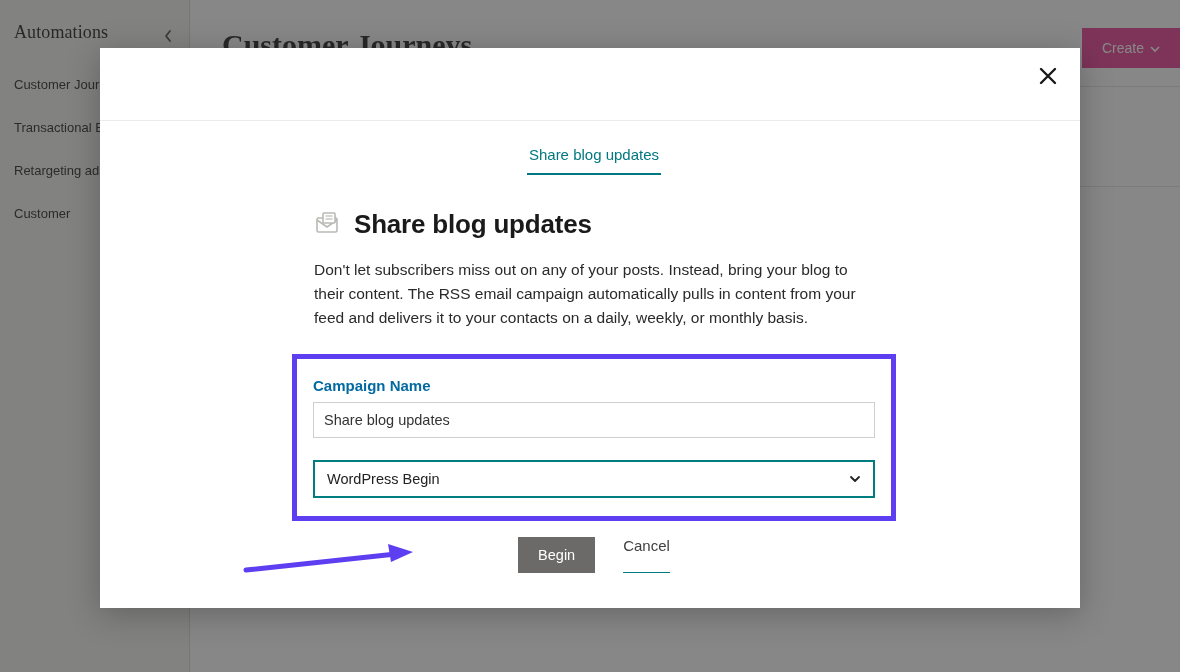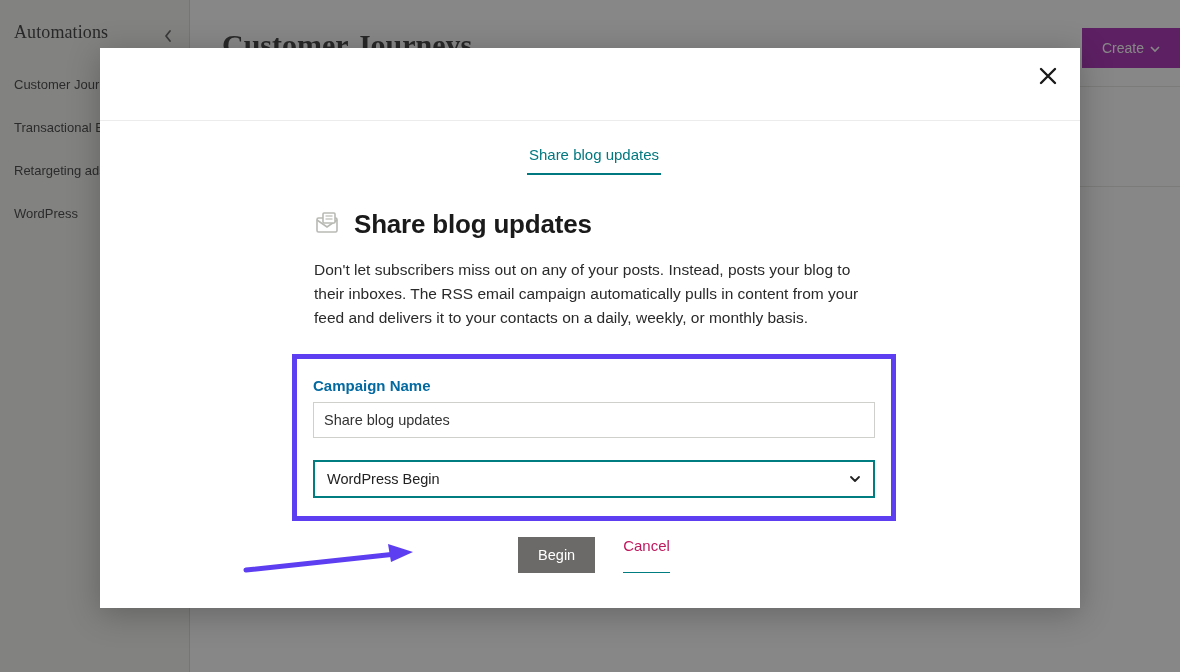"Create" .create-btn { background: #a21caf -> #ec4899 }
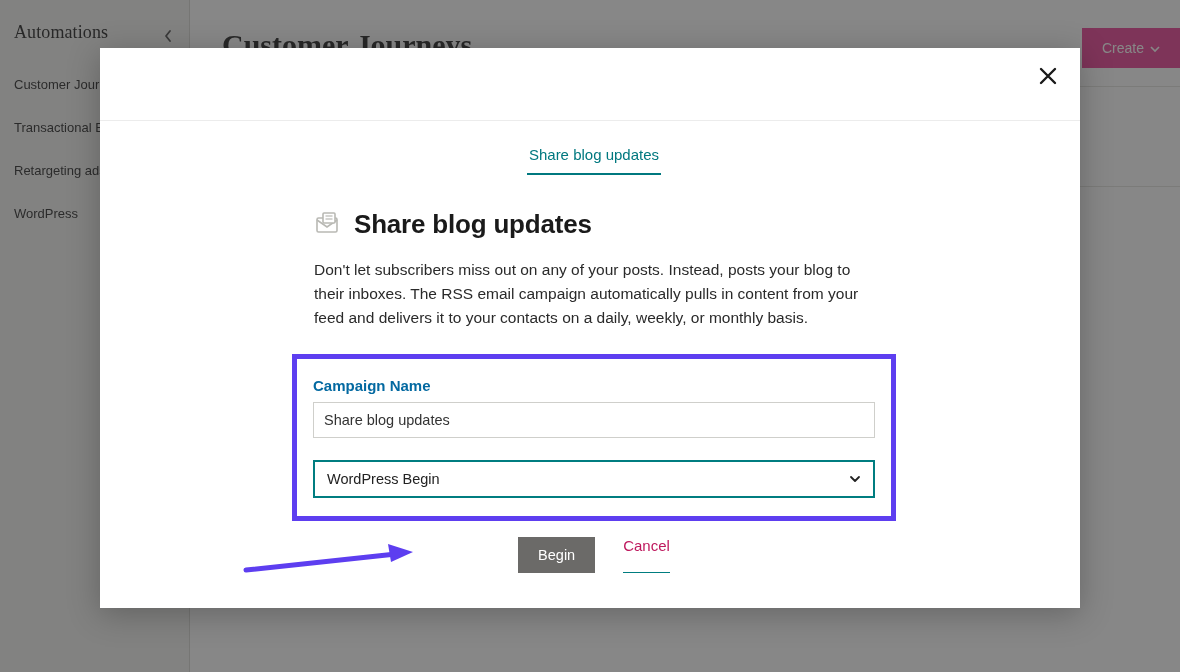"WordPress" span { text: WordPress -> Customer }
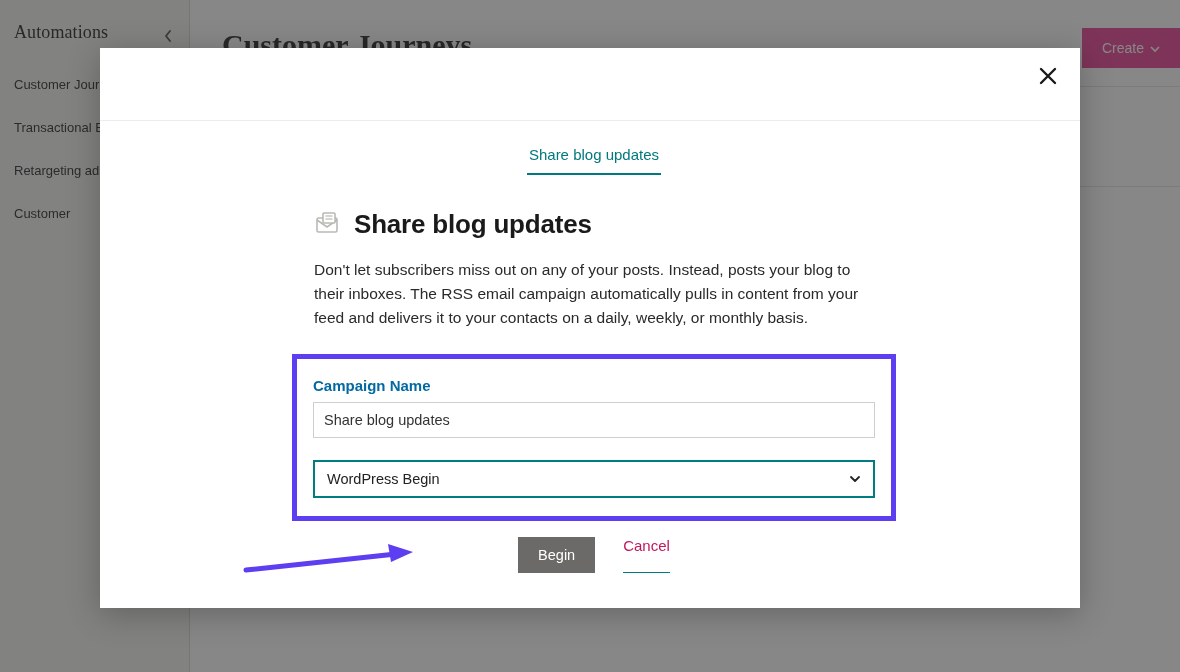"Don't let subscribers miss out" p.desc { text: posts your blog to their inboxes -> bring your blog to their content }
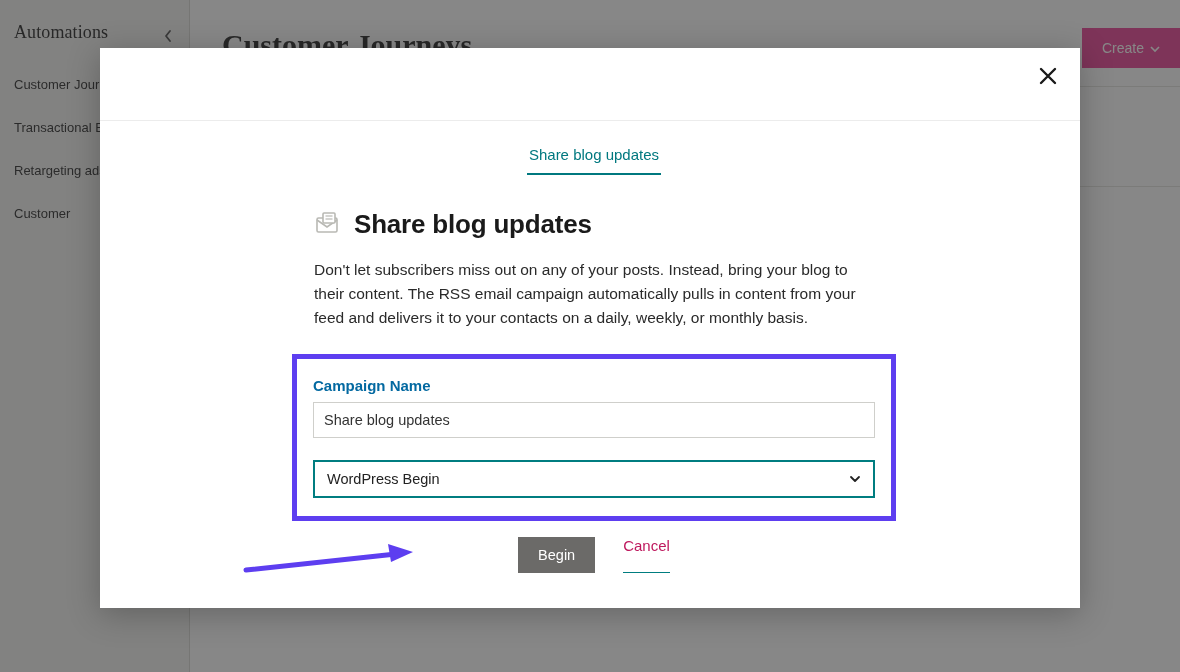"Cancel" .cancel-link { color: #be185d -> #404040 }
